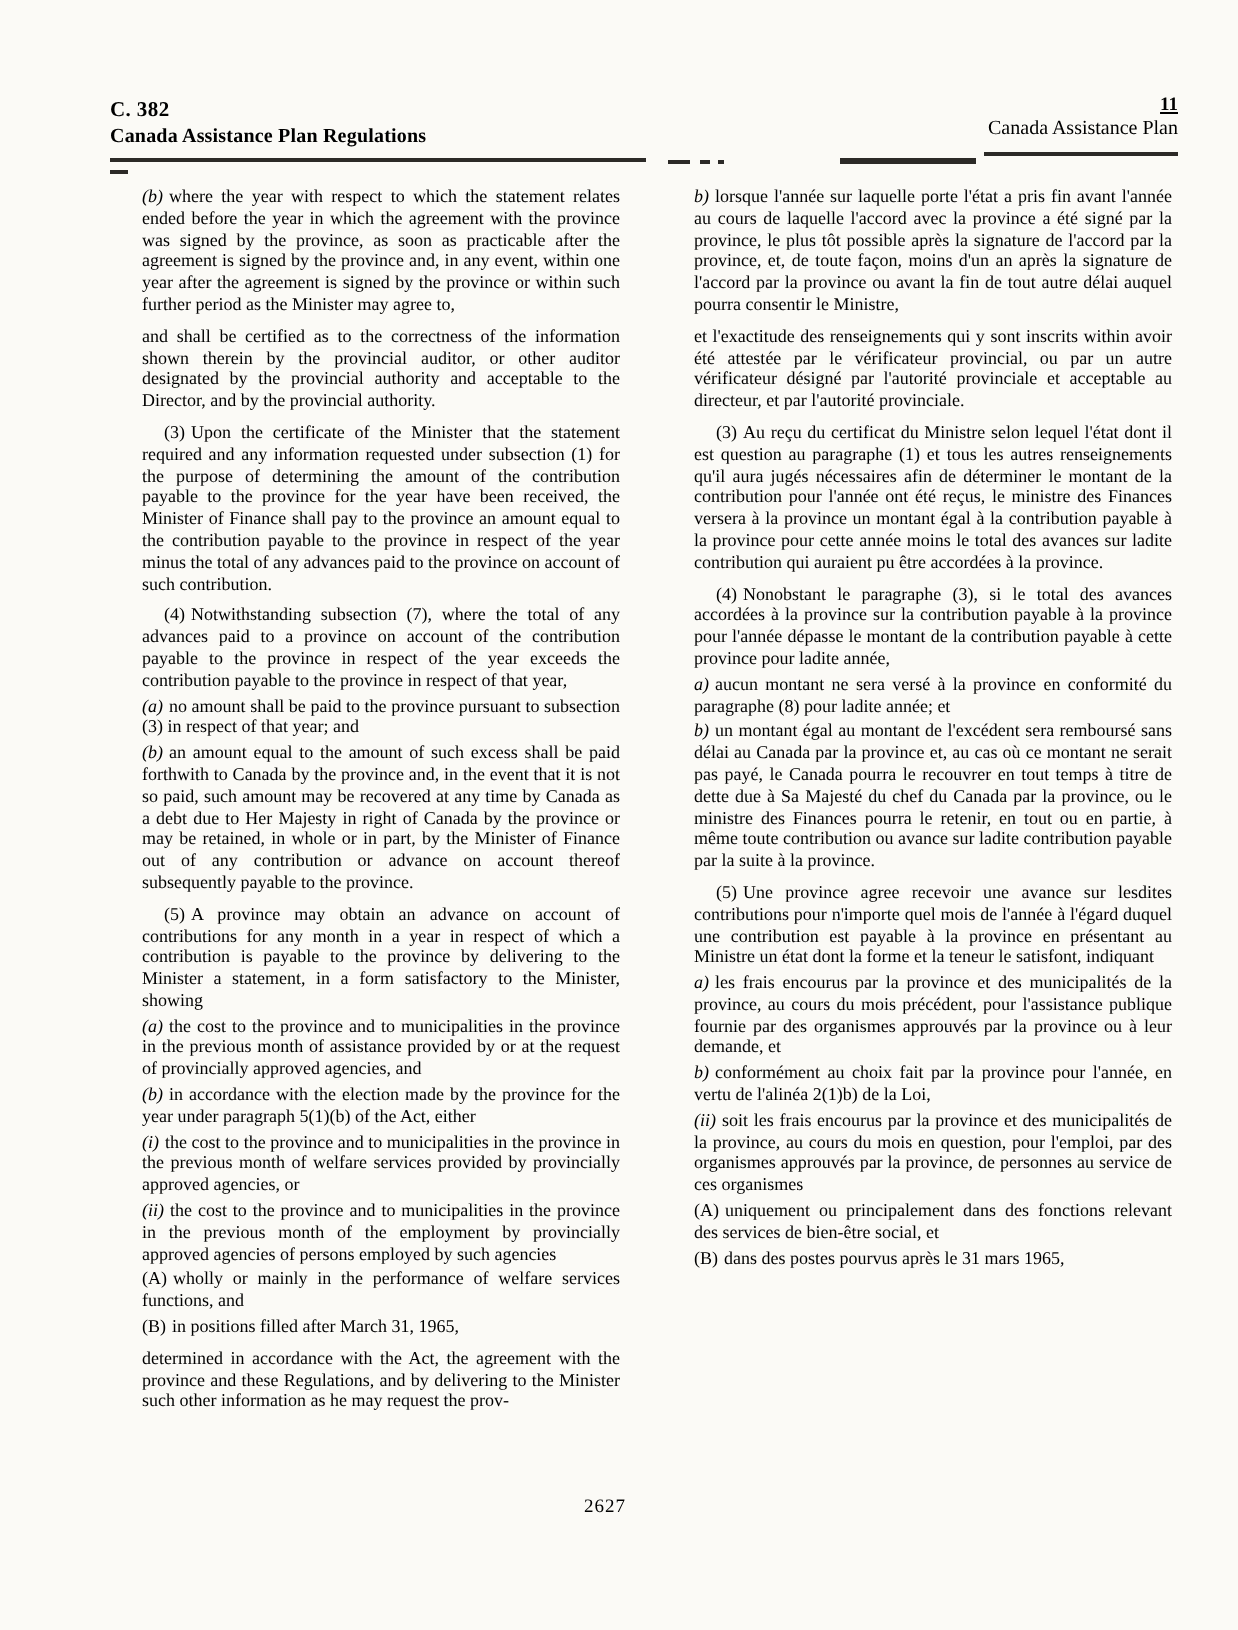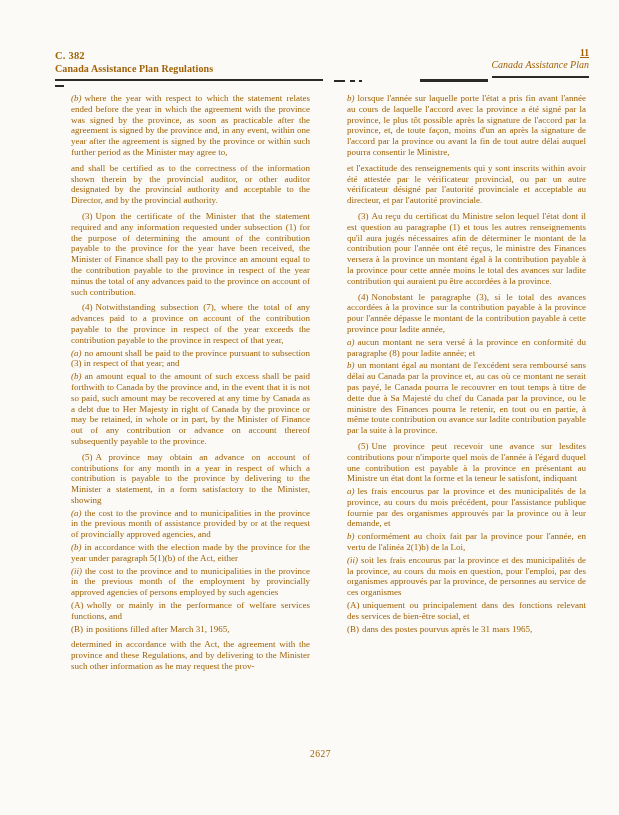"C. 382" .page { color: #a16207 -> #000000 }
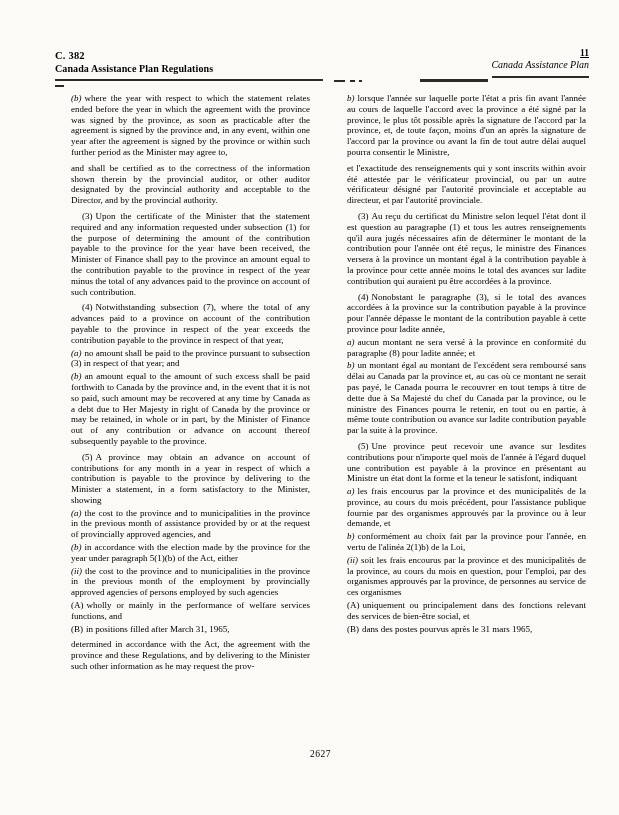"Canada Assistance Plan" .hdr-running { font-style: italic -> none }
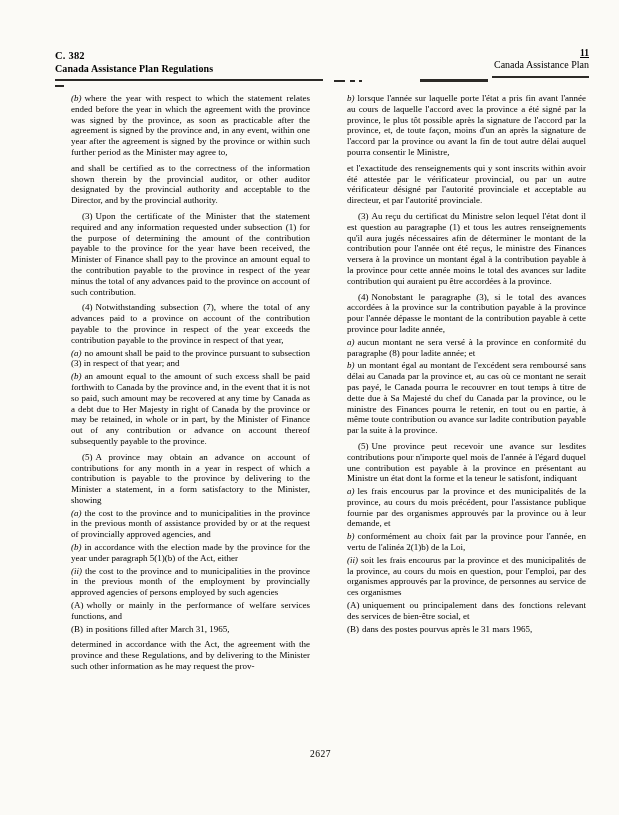"Une province peut recevoir une" span { text: peut -> agree }
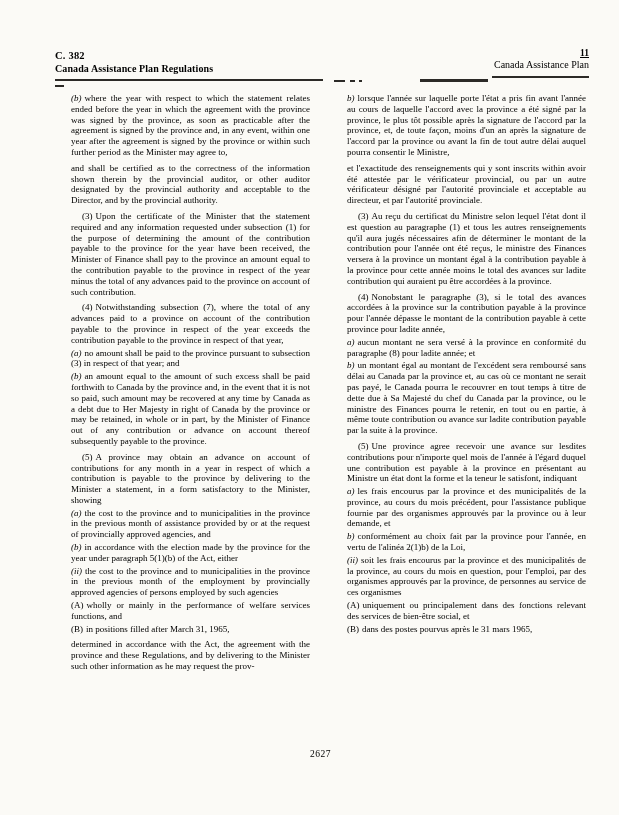"(i) the cost to the" p.lvl2 { html: none -> <p><span>(i)</span><span>the cost to the province and to municipalities in the province in the previous month of welfare services provided by provincially approved agencies, or</span></p> }
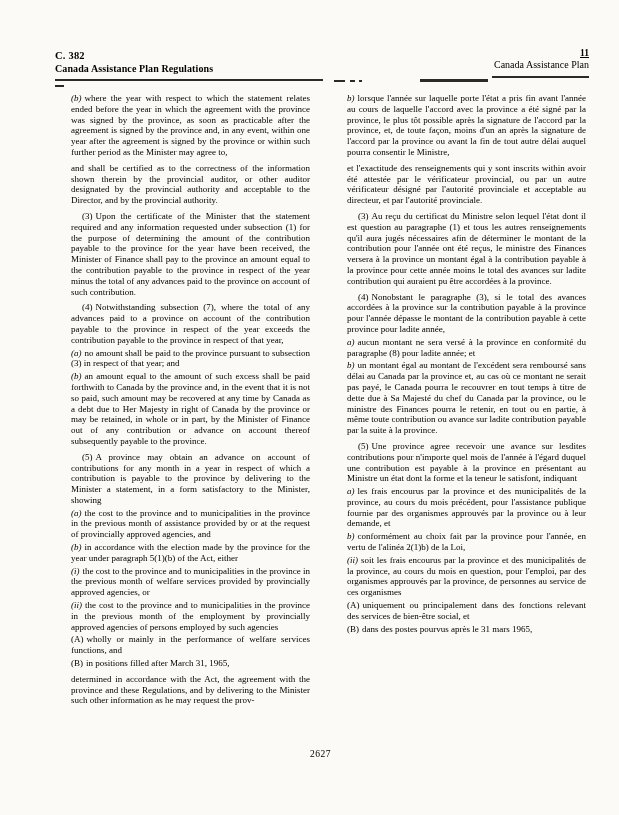"2627" .footer { left: 55px -> 37px }
